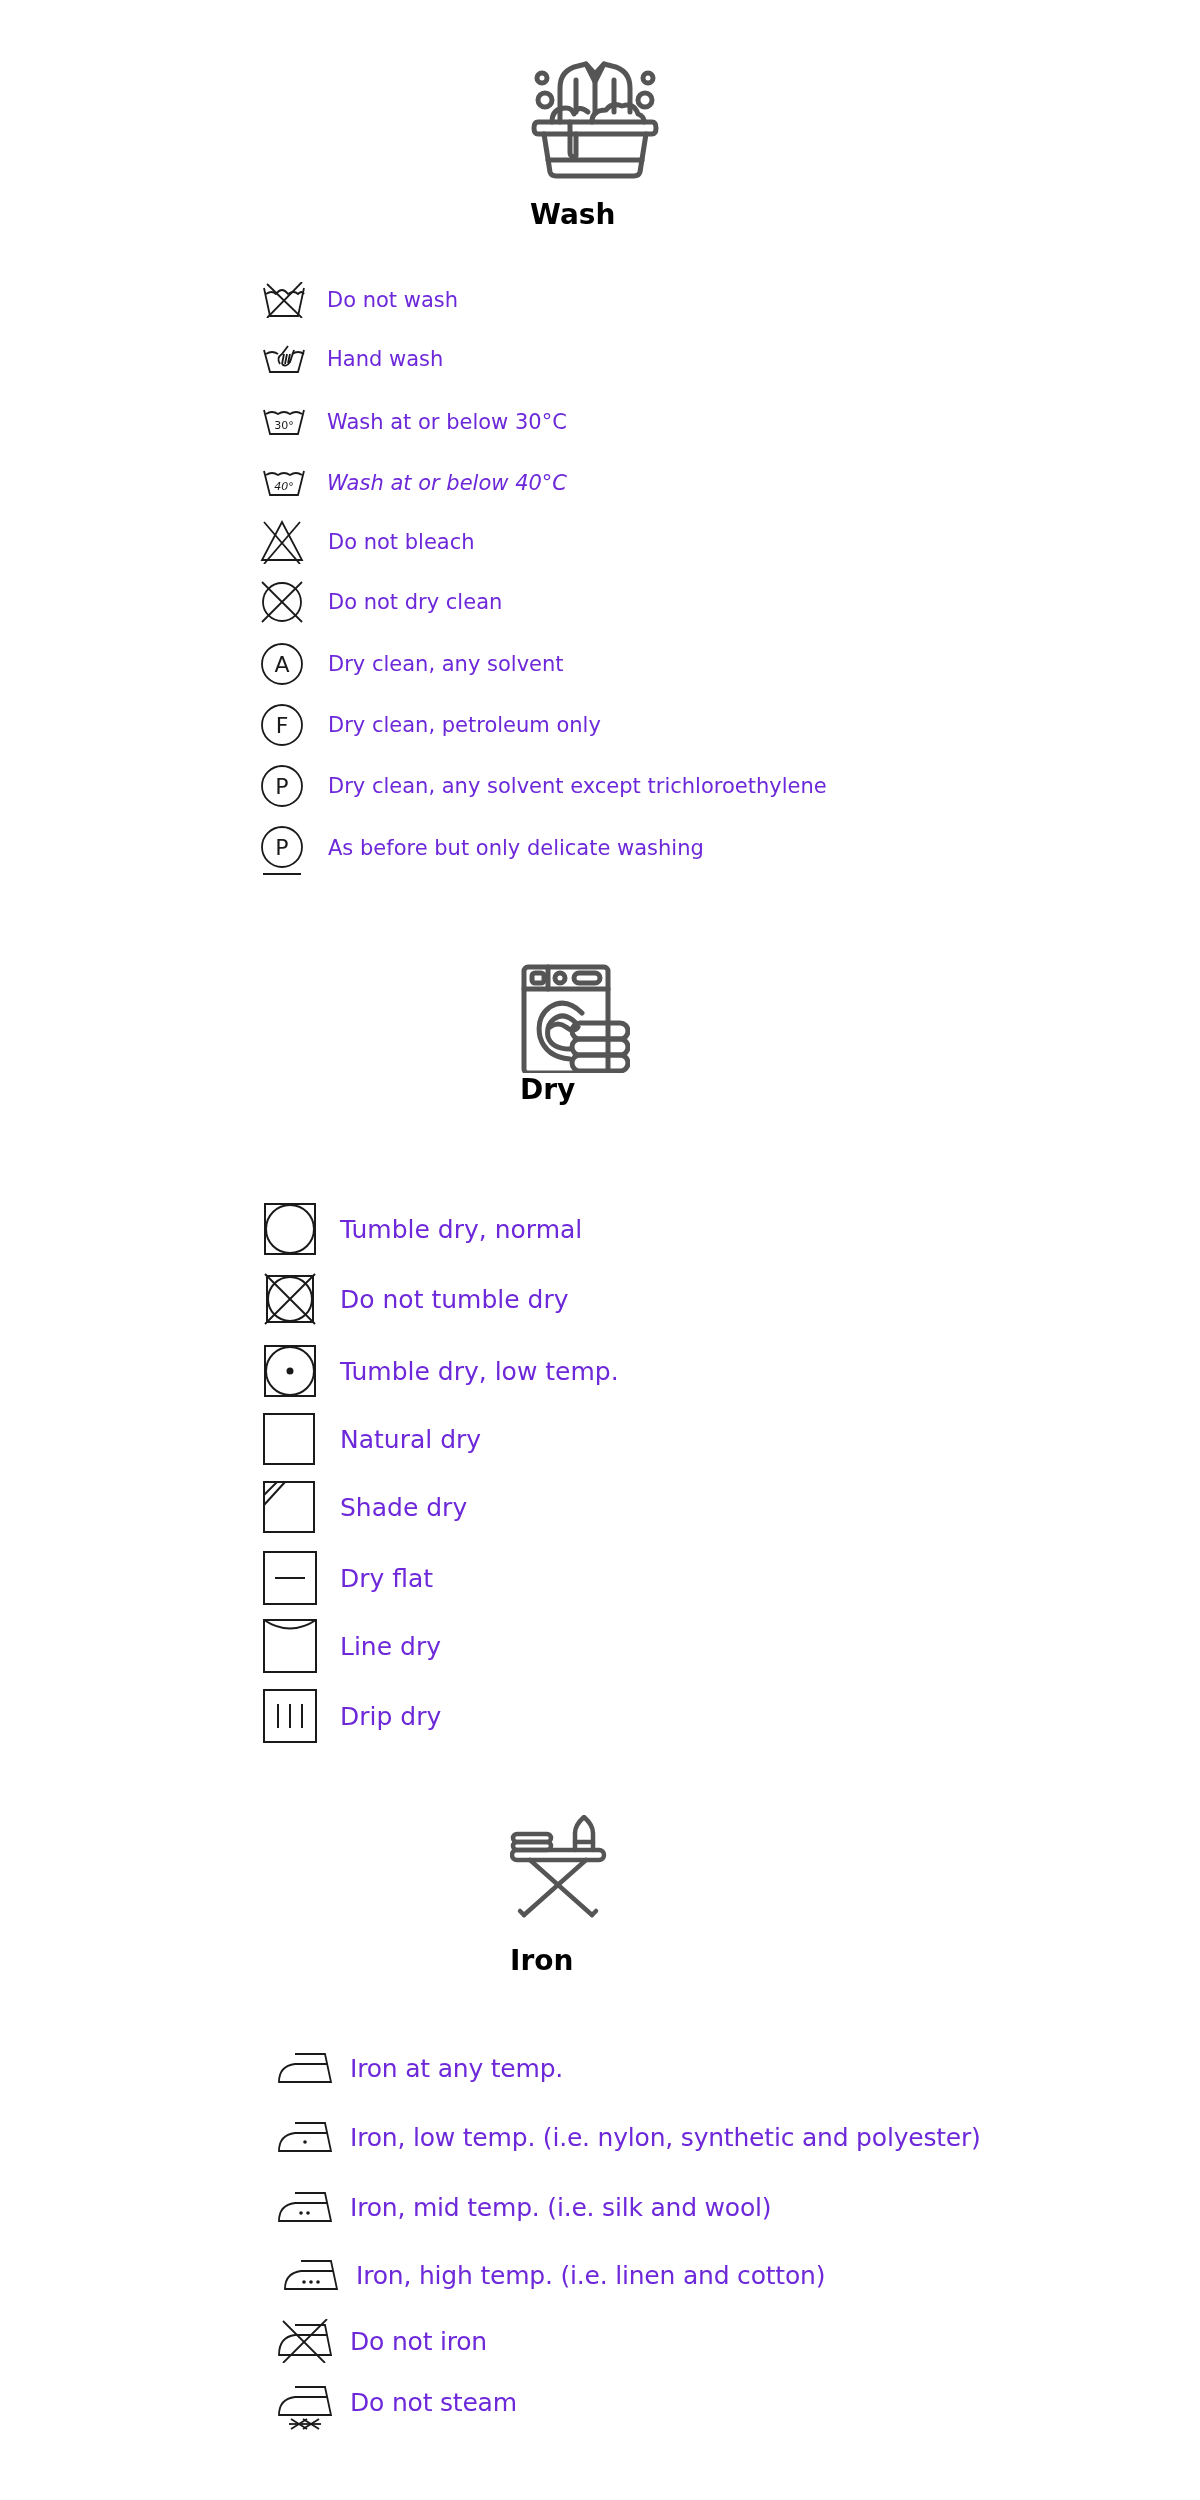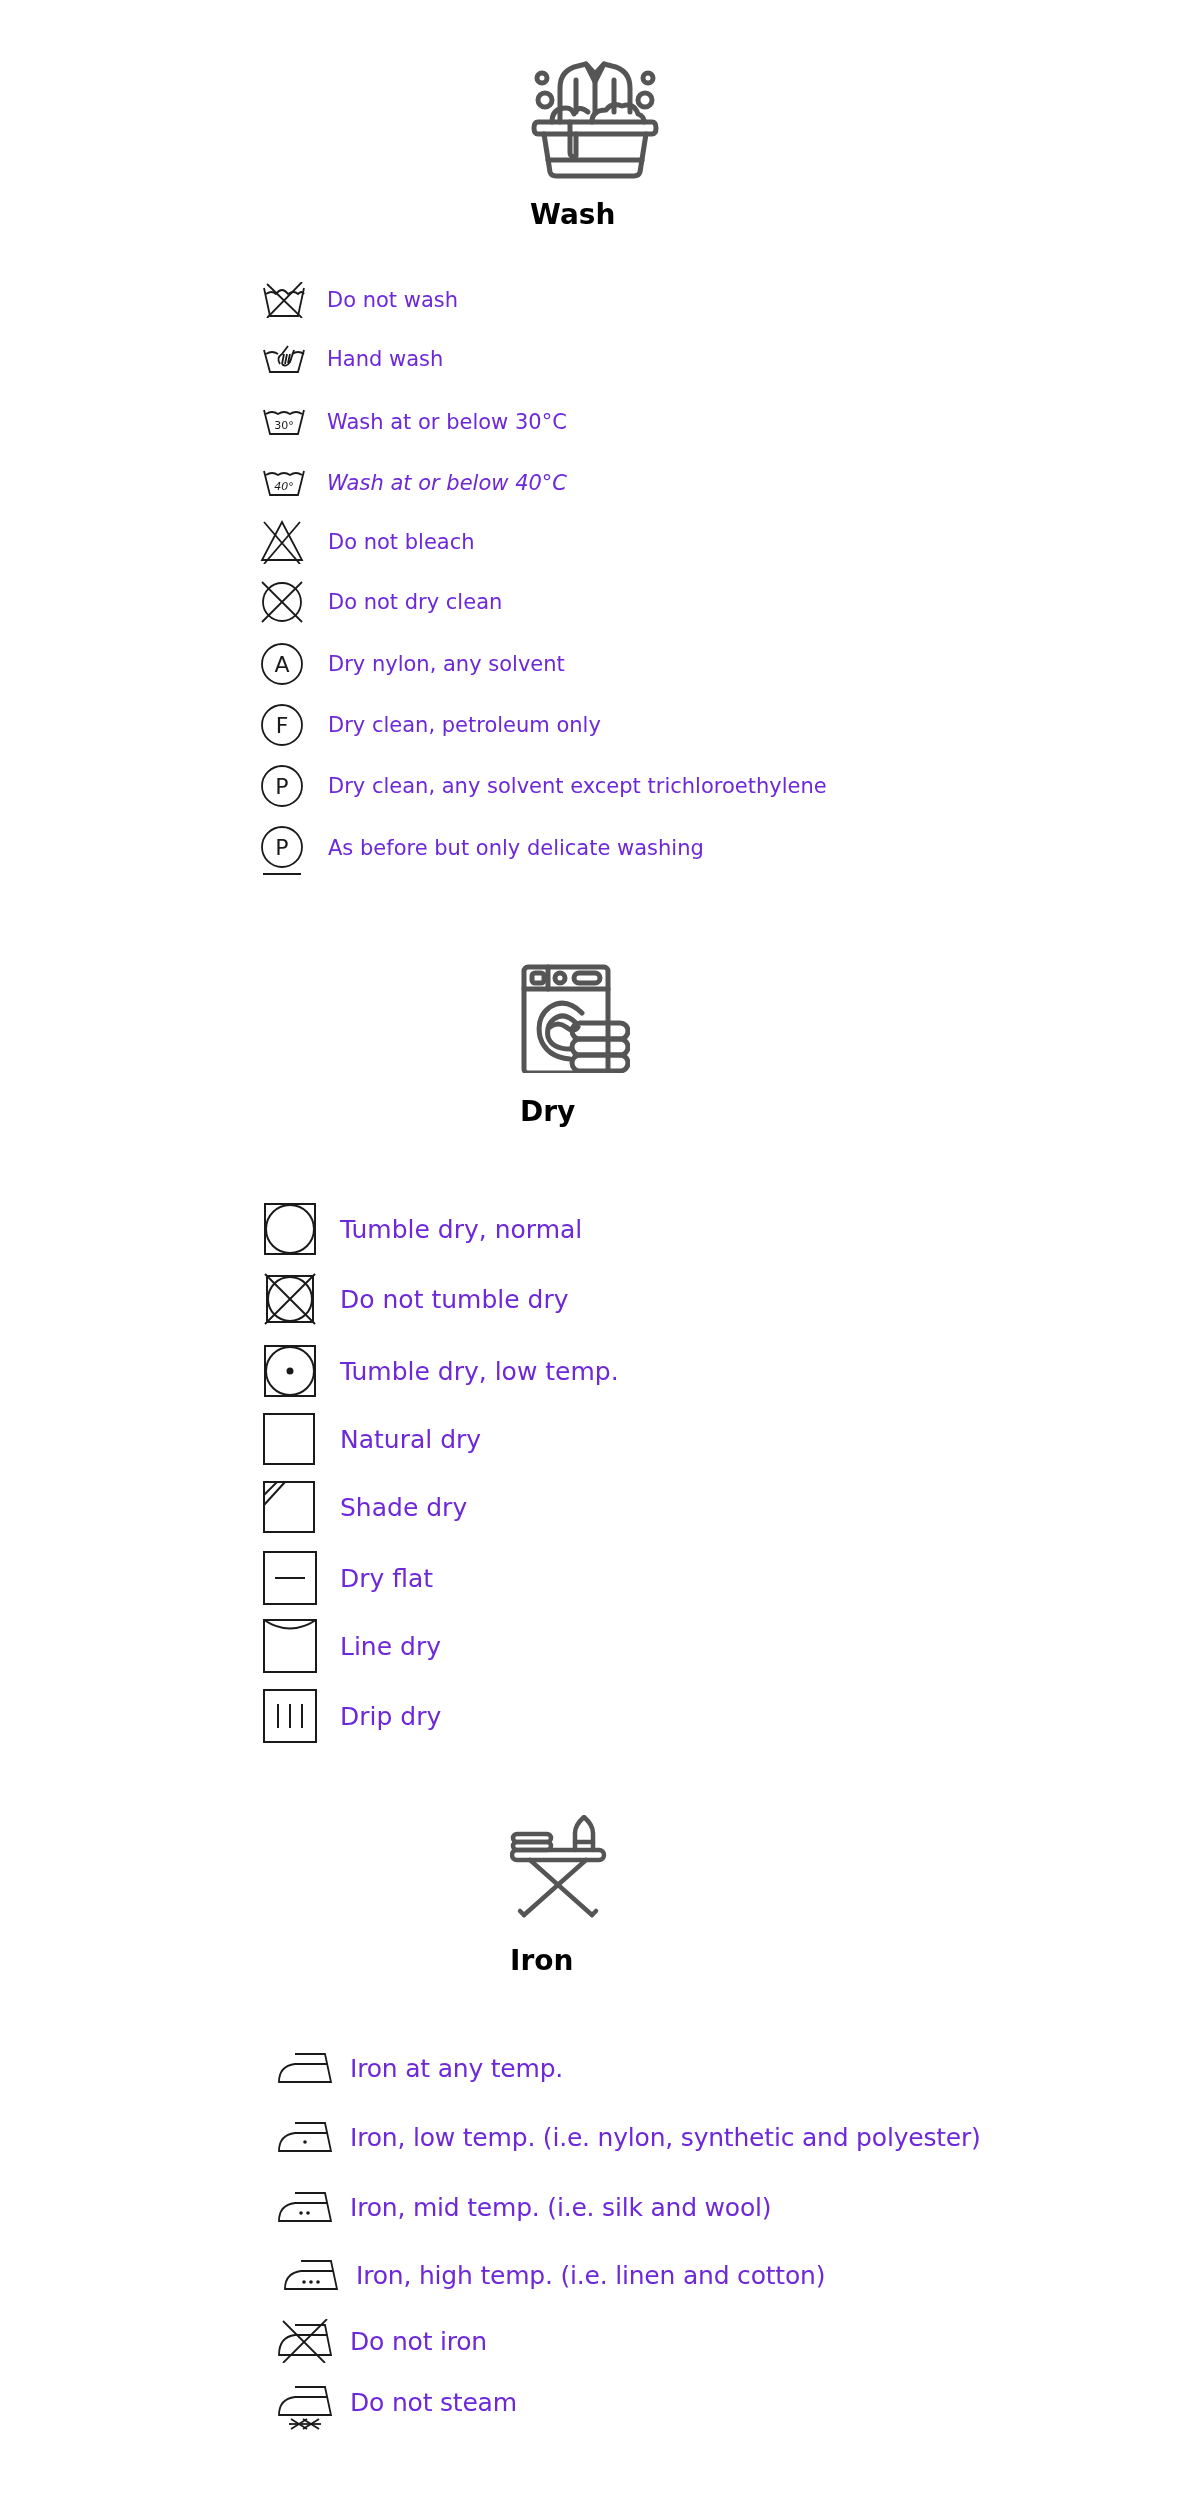"Dry nylon, any solvent" span.label { text: nylon -> clean }
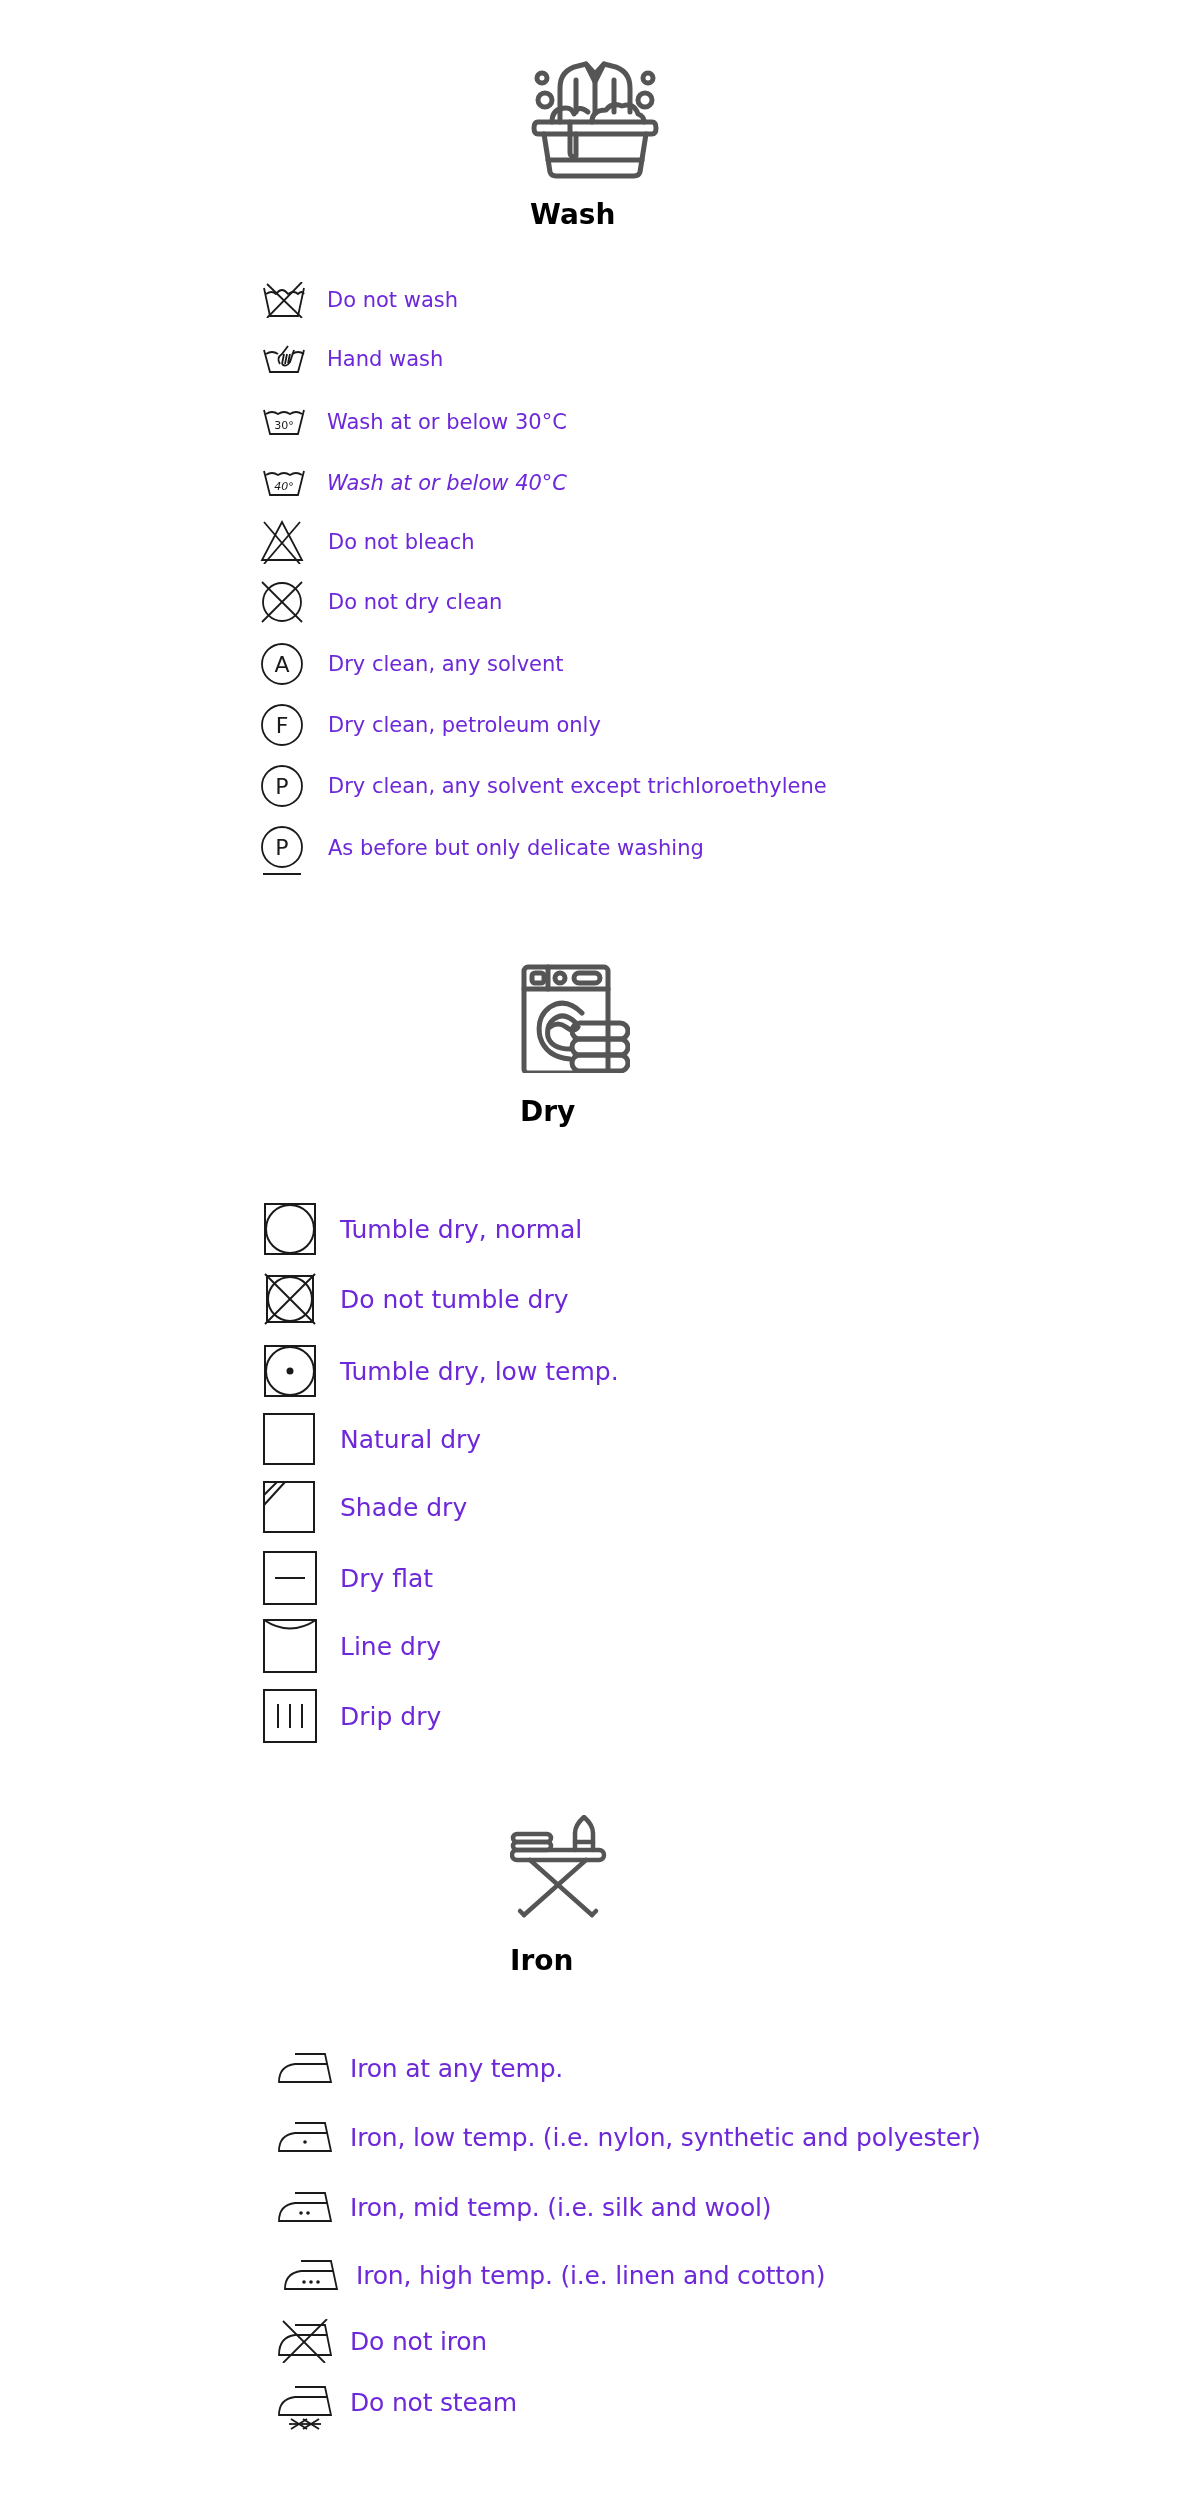"Dry" div.section-title { margin-top: 22px -> none }
